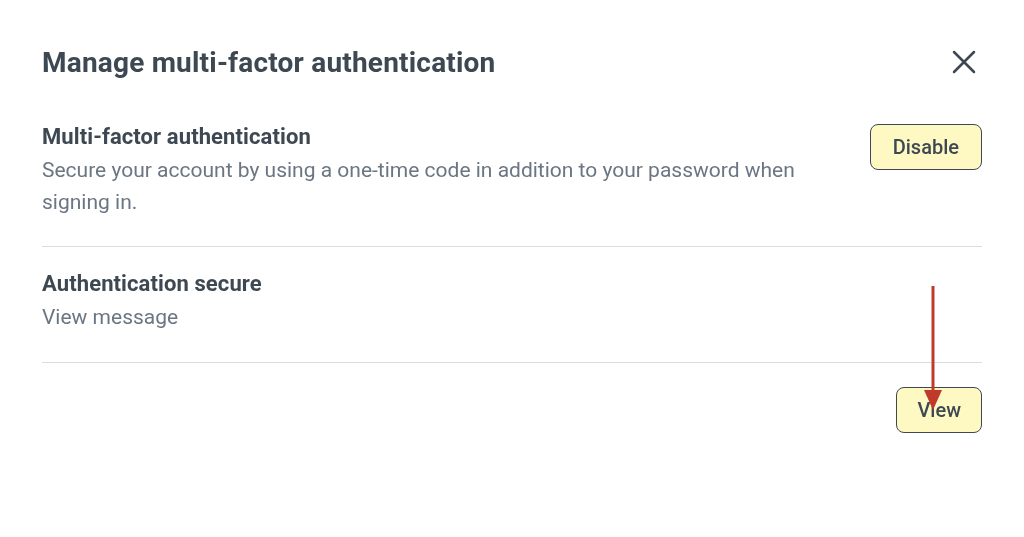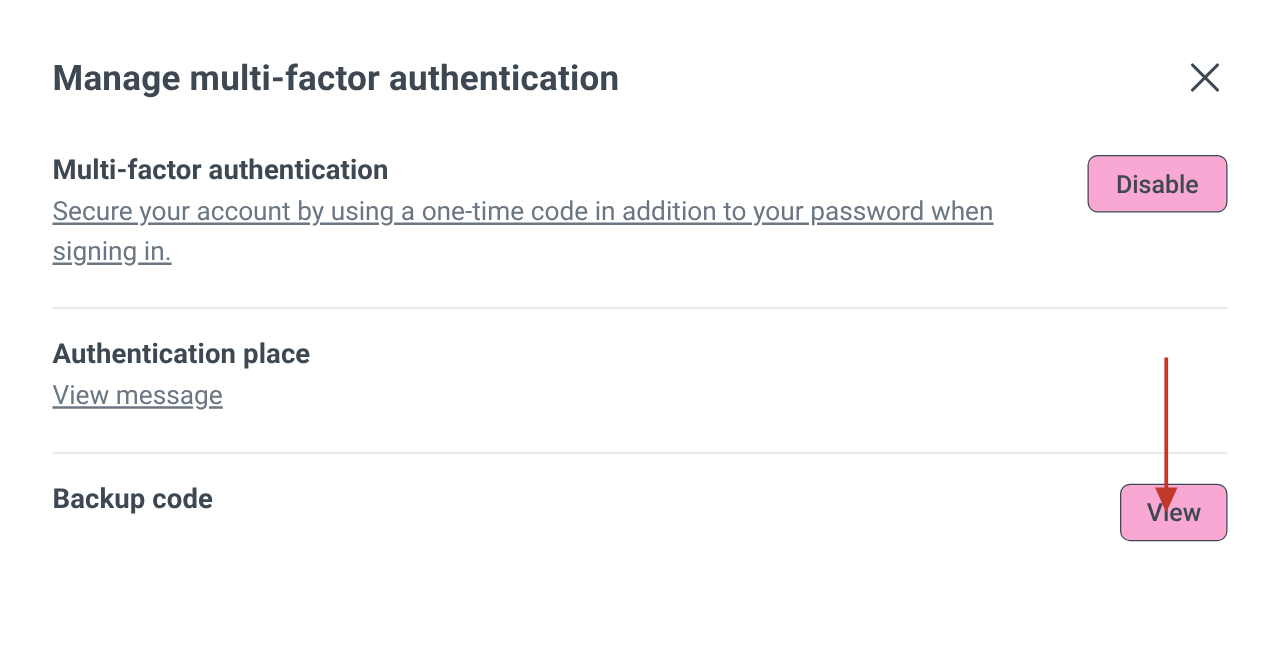"Disable" .btn { background: #f9a8d4 -> #fef9c3 }
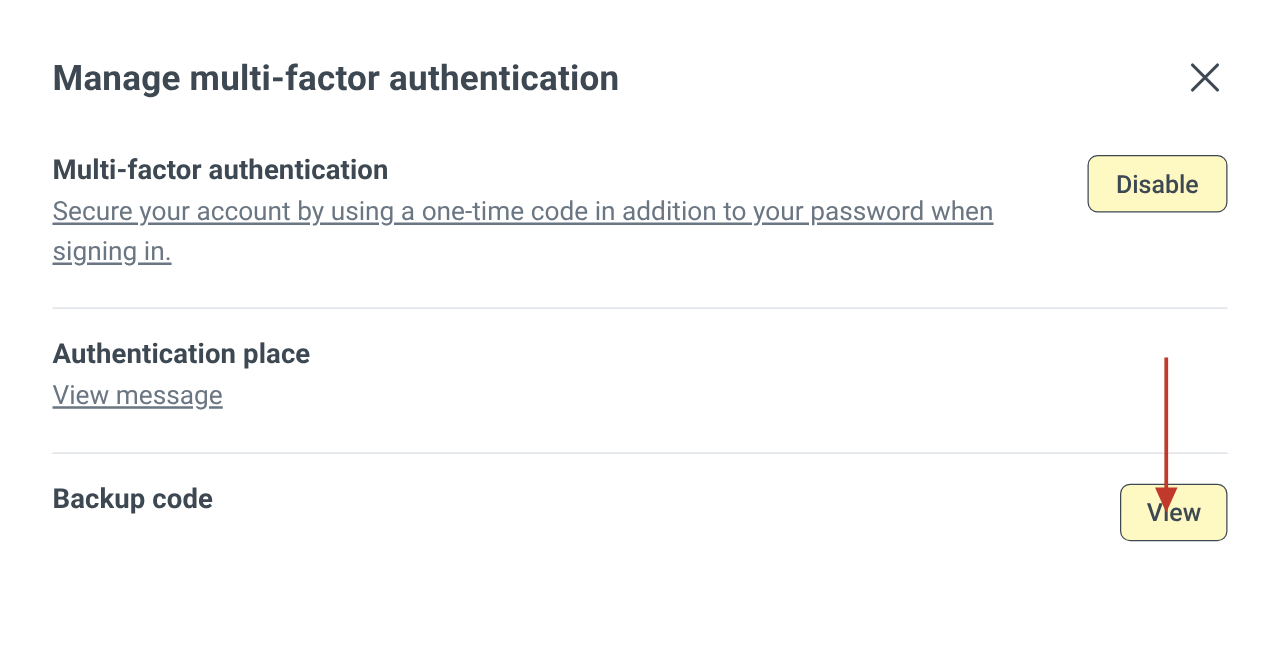"Secure your account by using" .section-desc { text-decoration: underline -> none }
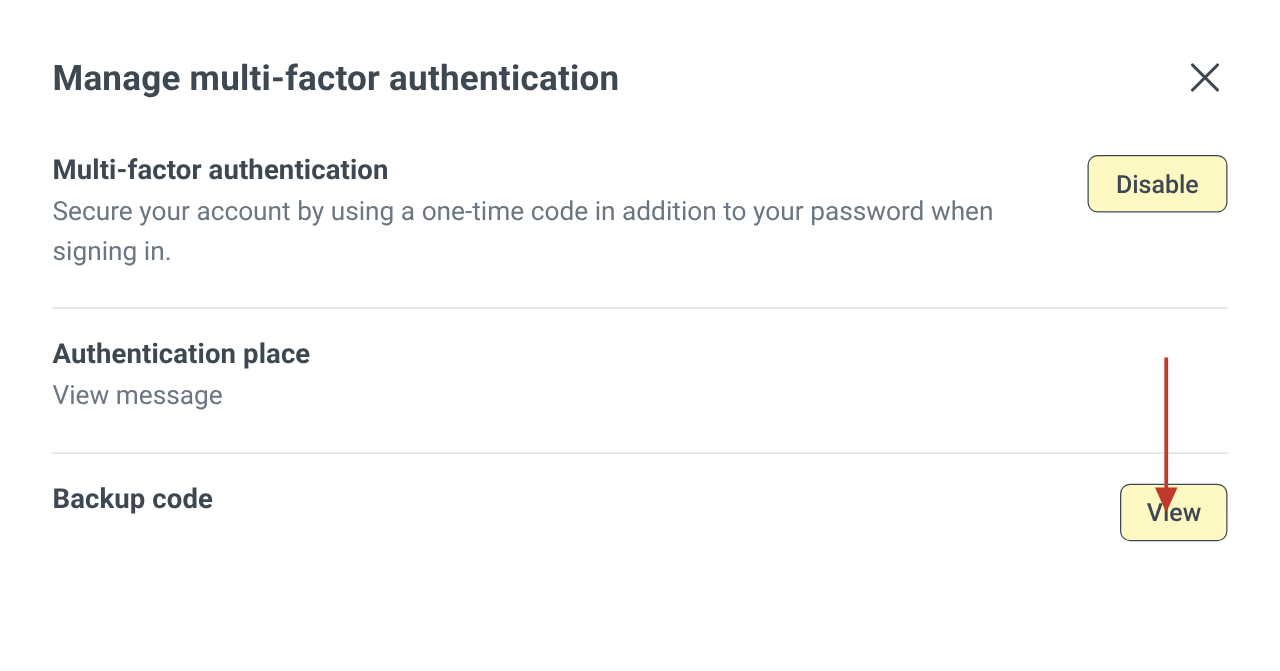"Authentication place" div.section-title { text: place -> secure }
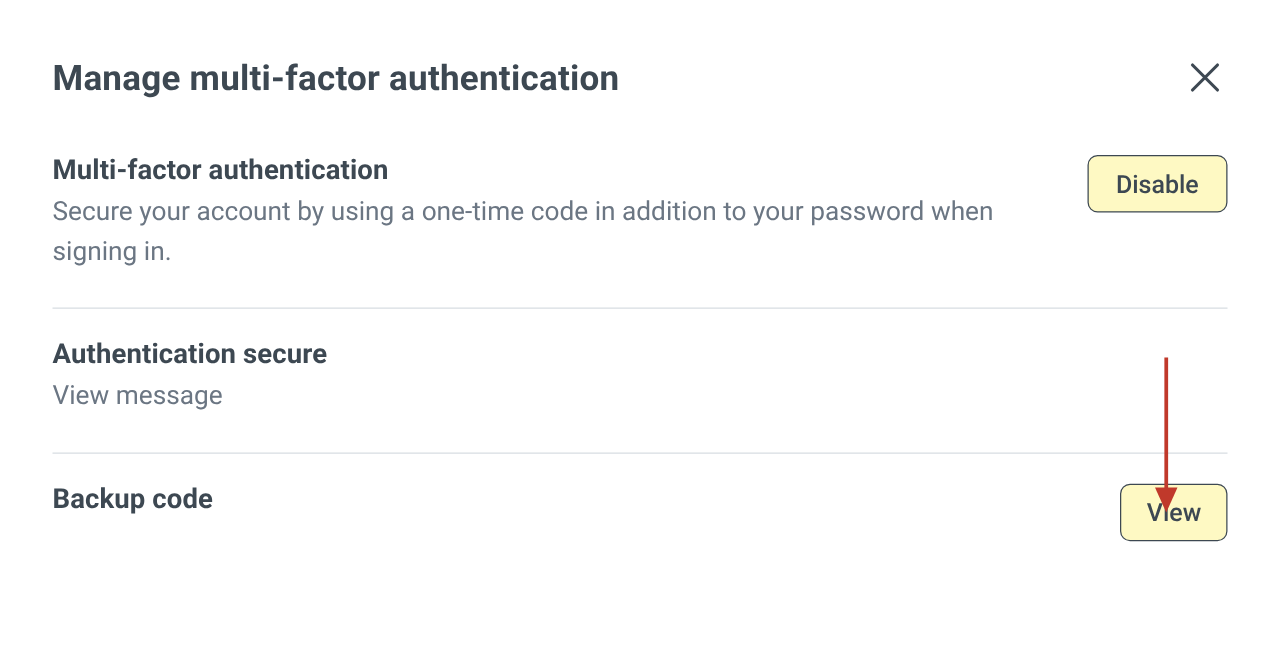"Backup code" div.section-title { html: <div>Backup code</div> -> none }
